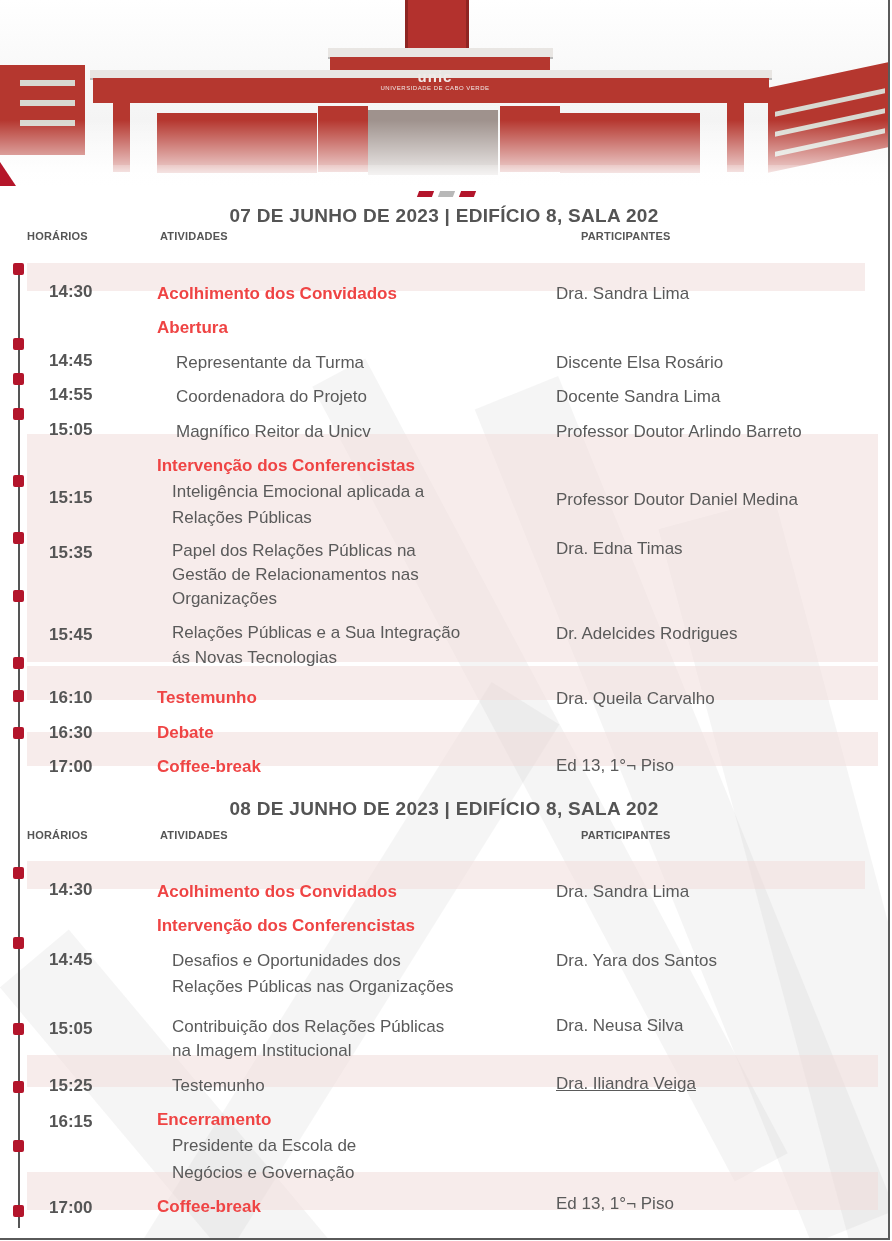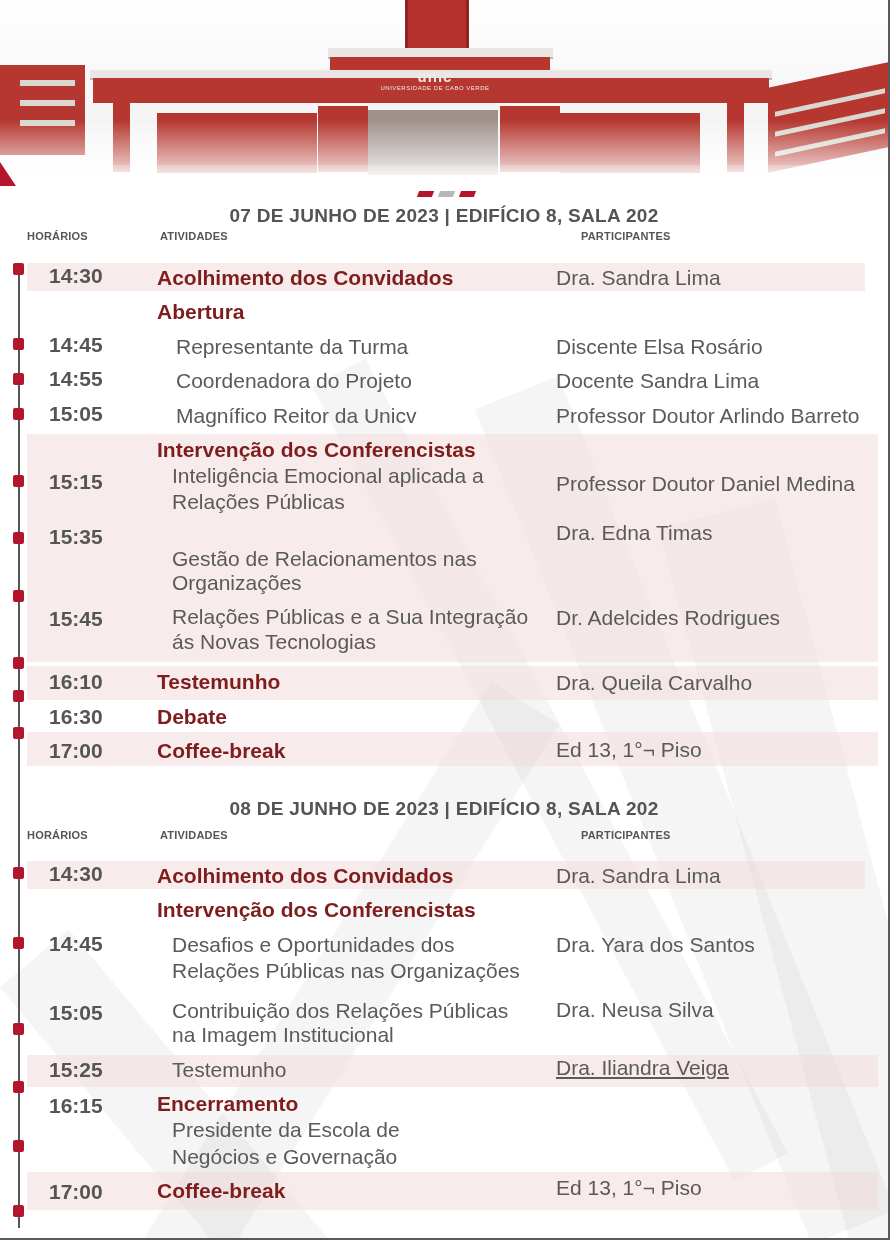"14:30" .t { font-size: 21px -> 17px; margin-top: none -> 16px }
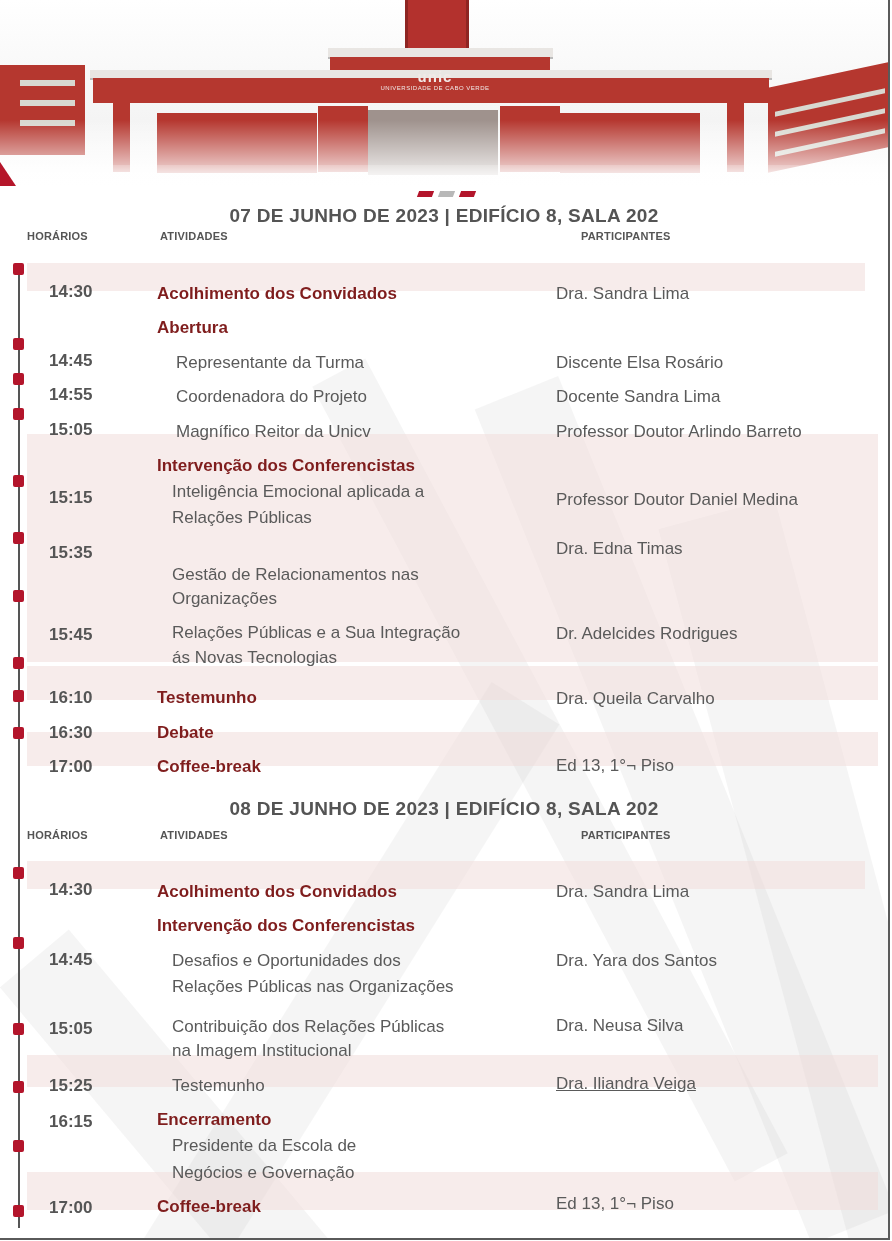"Acolhimento dos Convidados" .act { color: #7f1d1d -> #ef4444 }
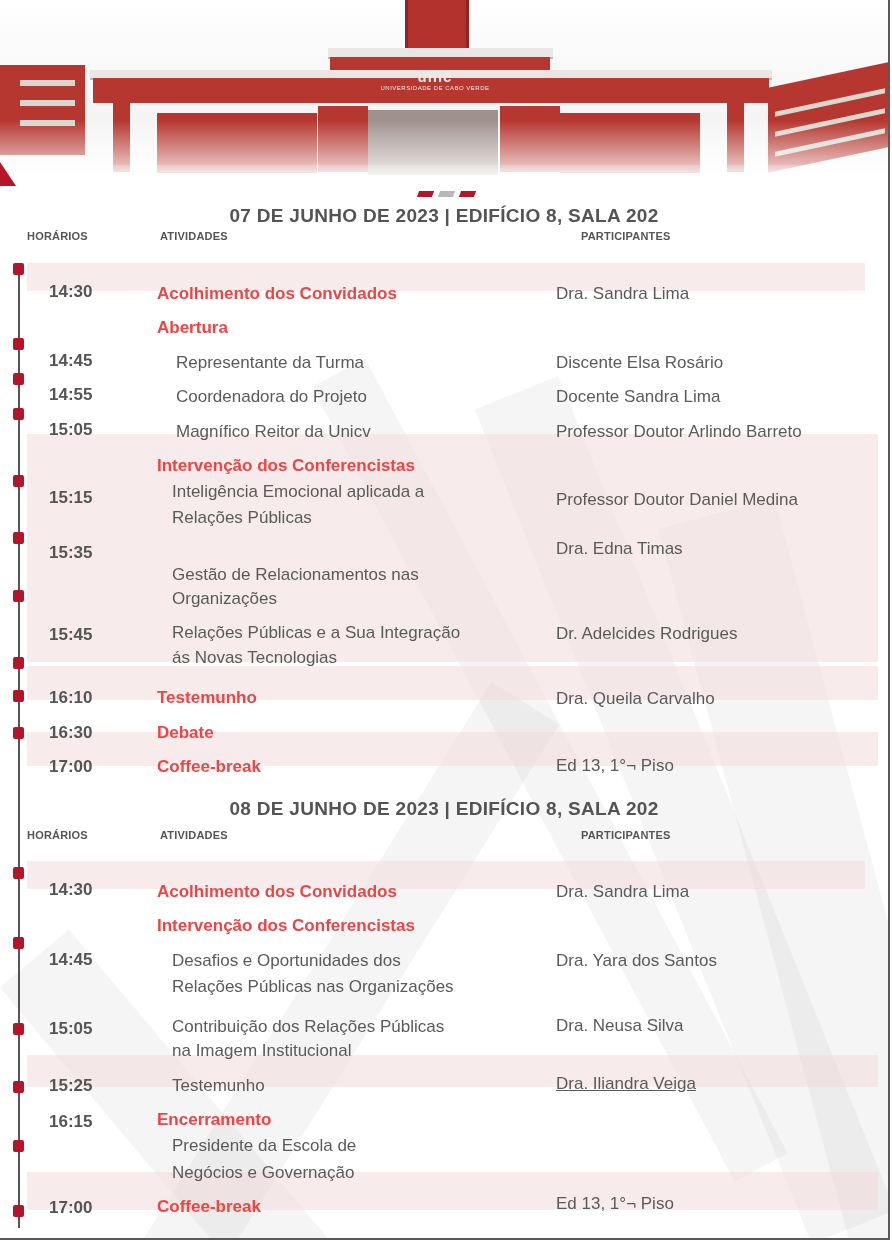"Papel dos Relações Públicas na" div.t { html: none -> <div>Papel dos Relações Públicas na</div> }
